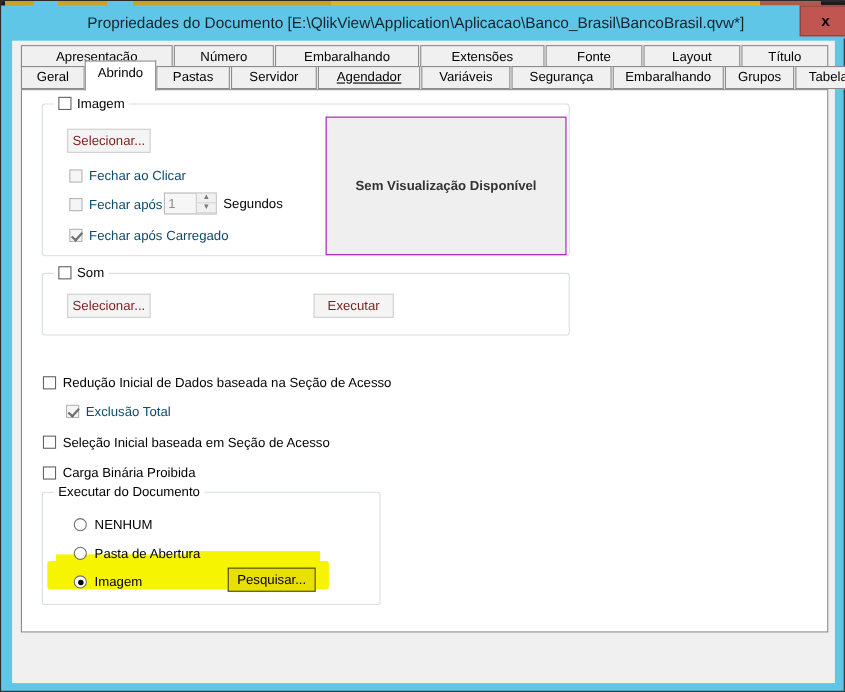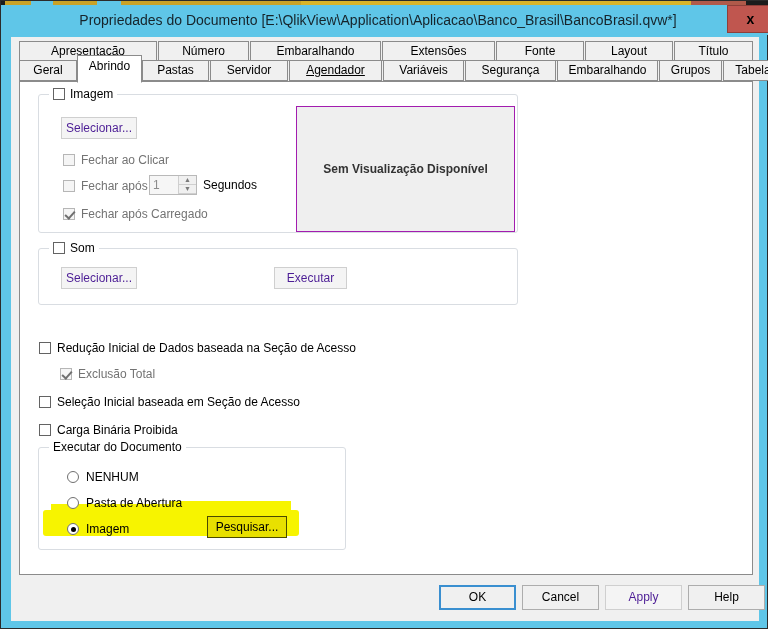"Selecionar..." .btn.disabled { color: #4c1d95 -> #7f1d1d }
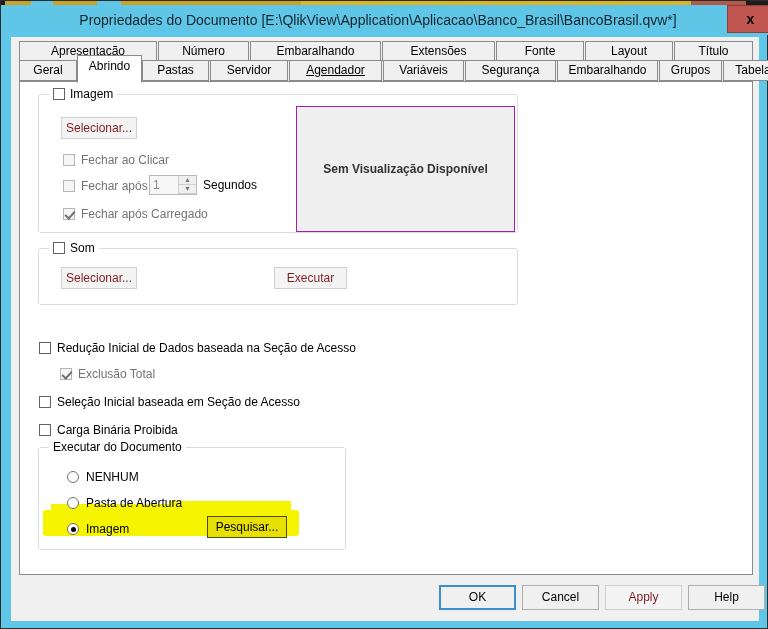"Fechar ao Clicar" .cbrow.disabled { color: #737373 -> #0c4a6e }
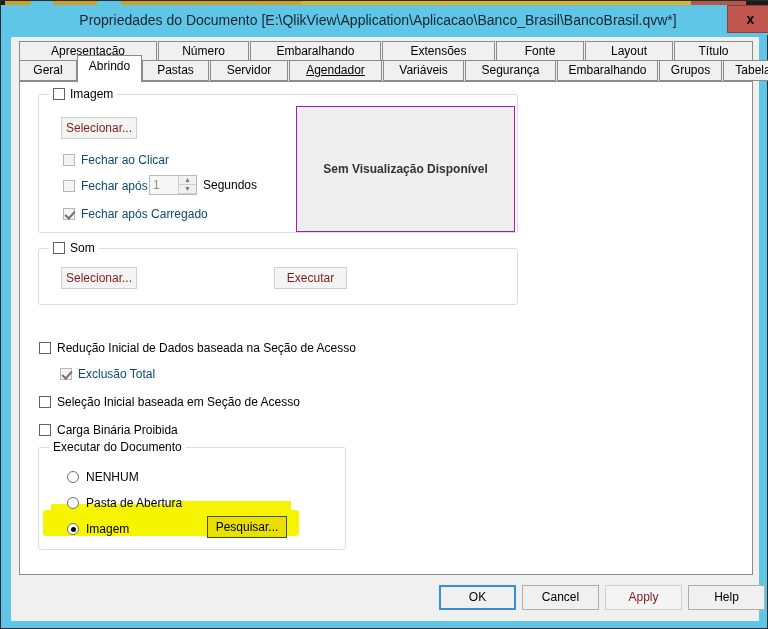"Executar" div.btn { left: 235px -> 246px }
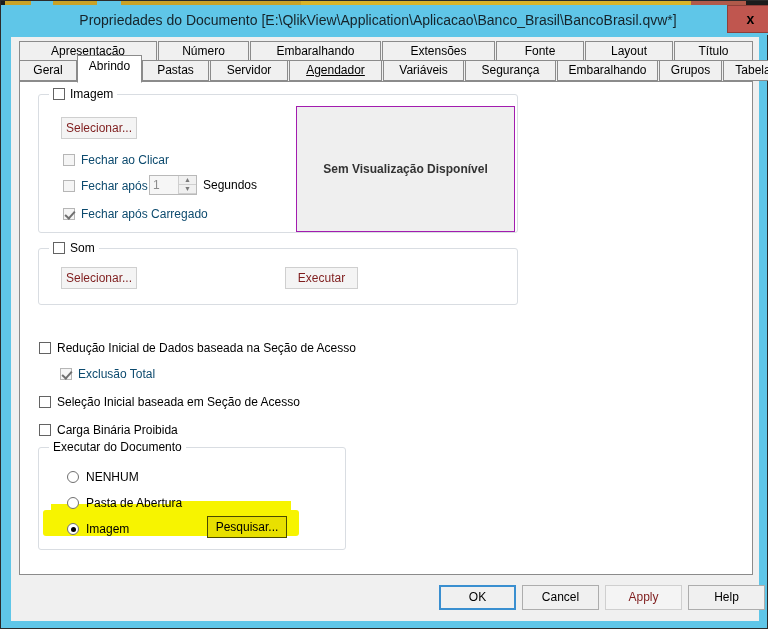"OK" div { html: <div> <div>OK</div> <div>Cancel</div> <div>Apply</div> <div>Help</div> </div> -> none }
